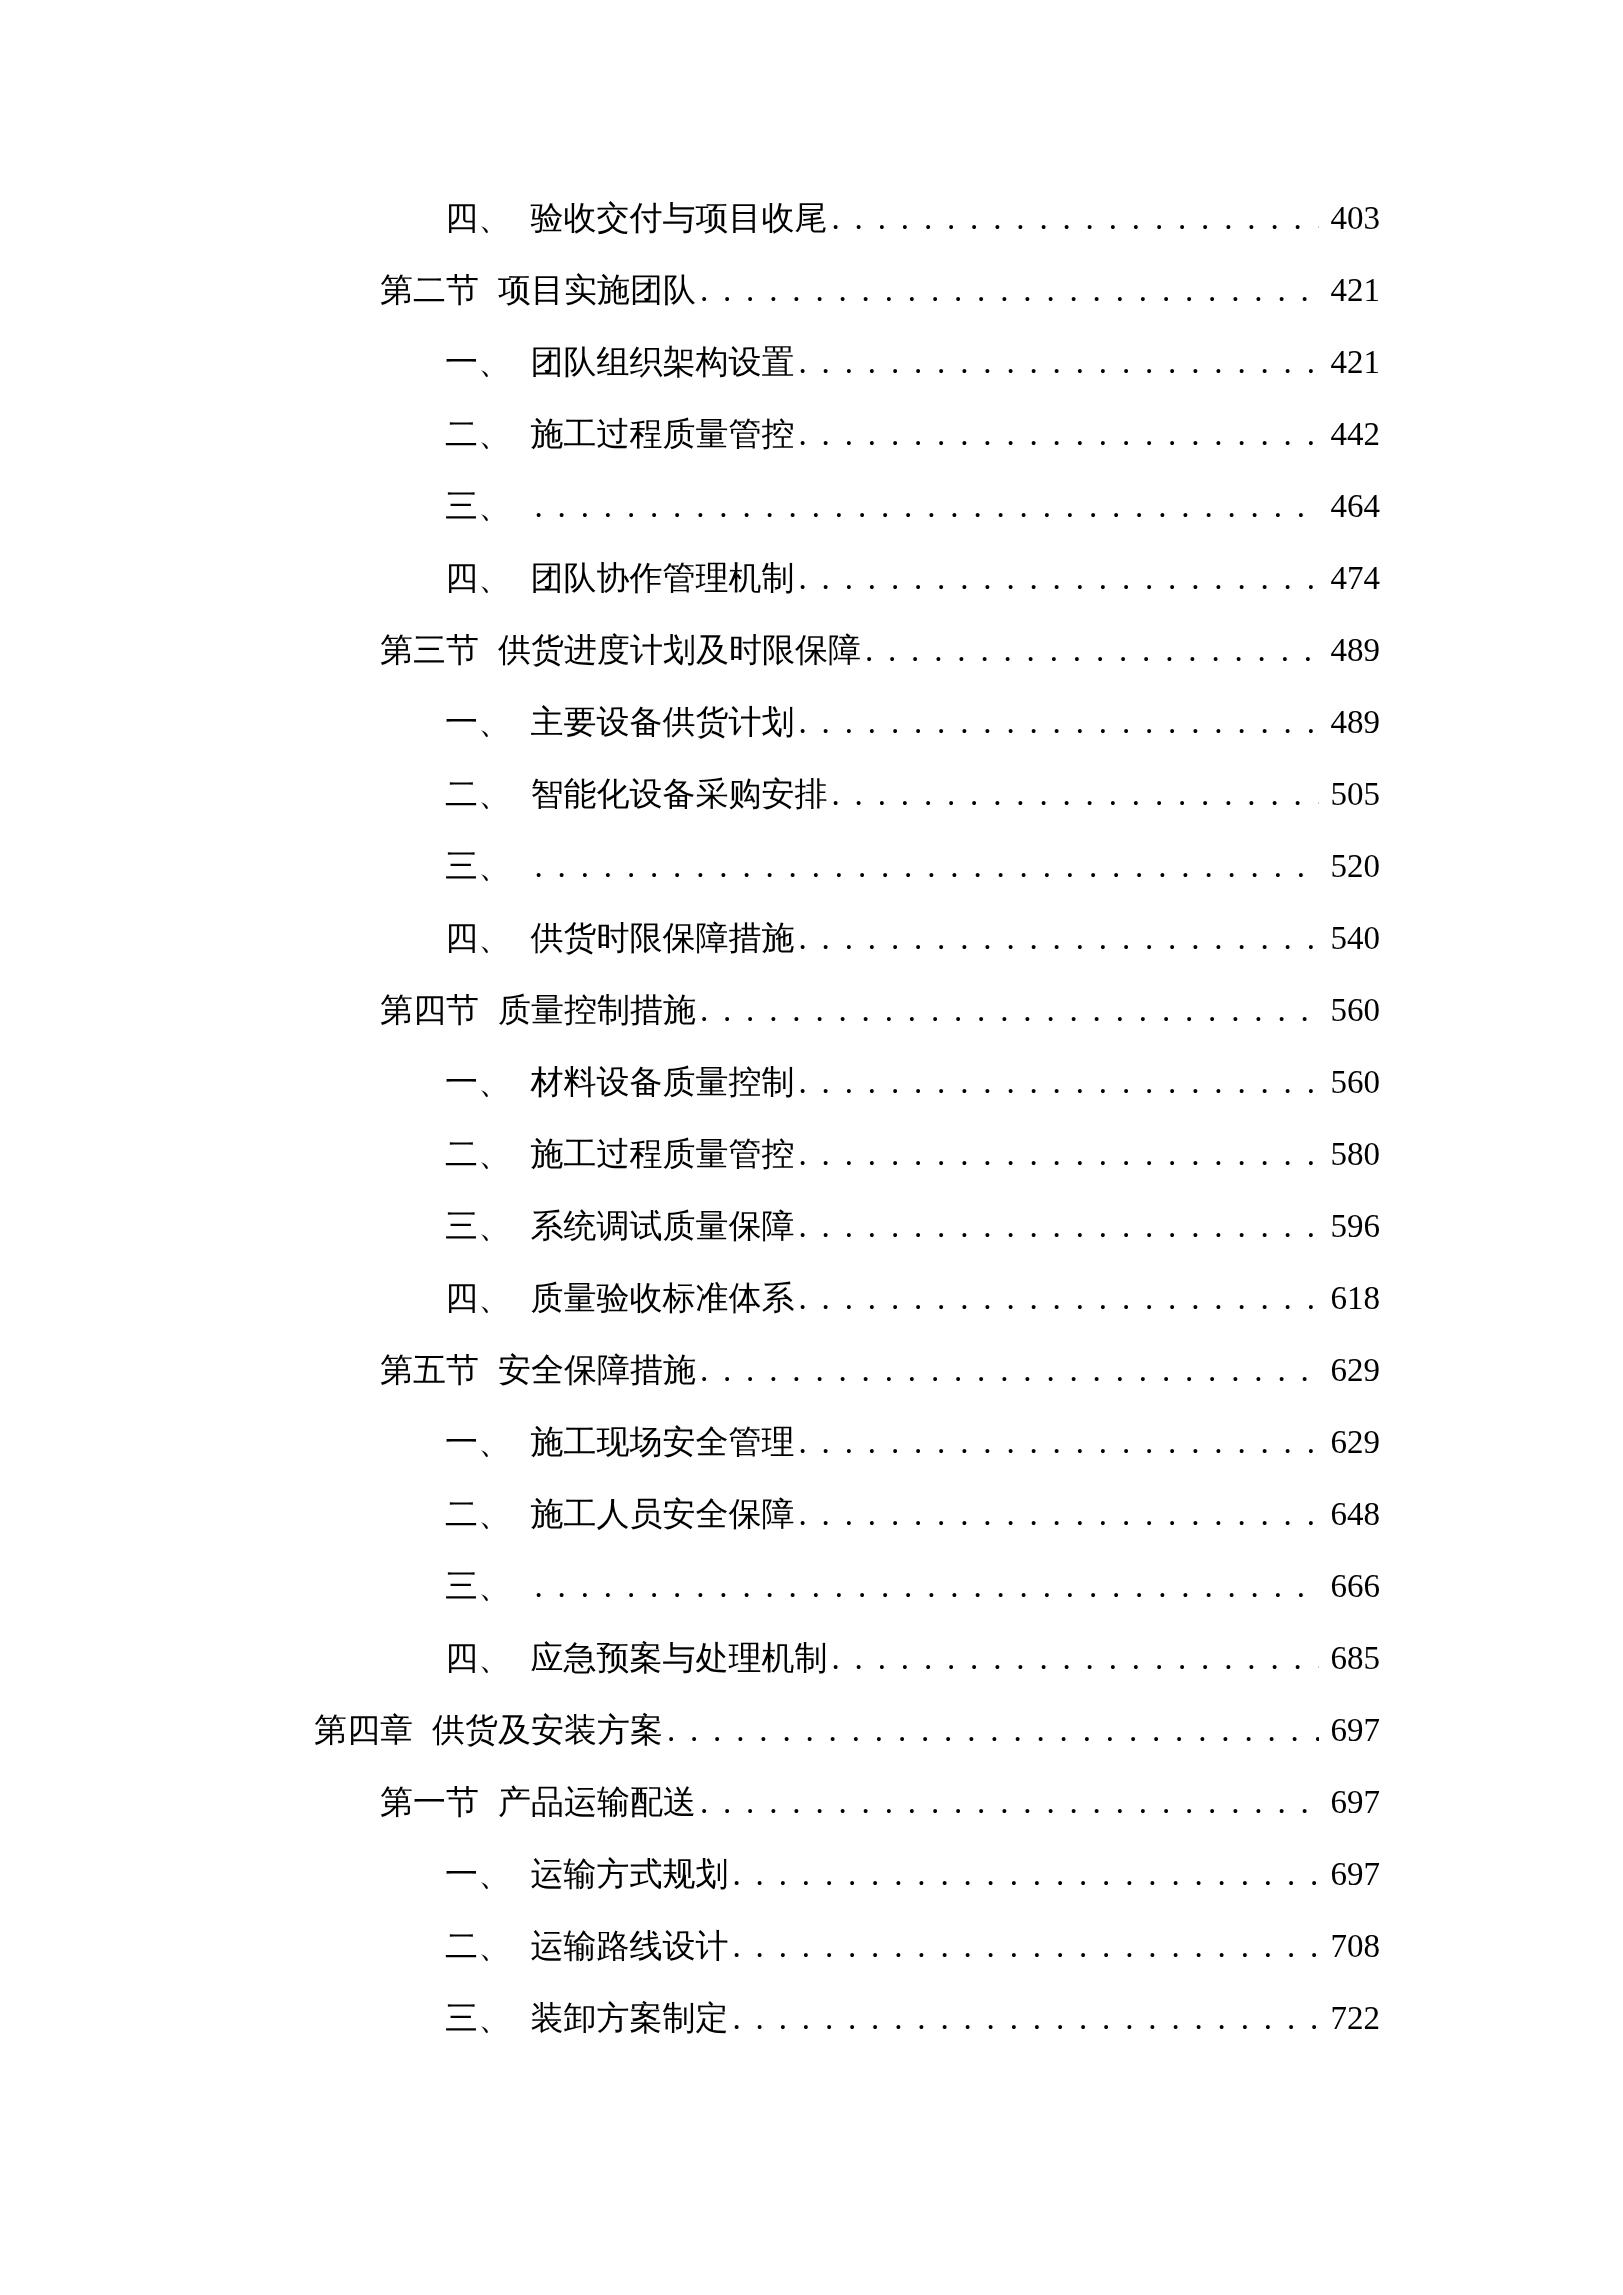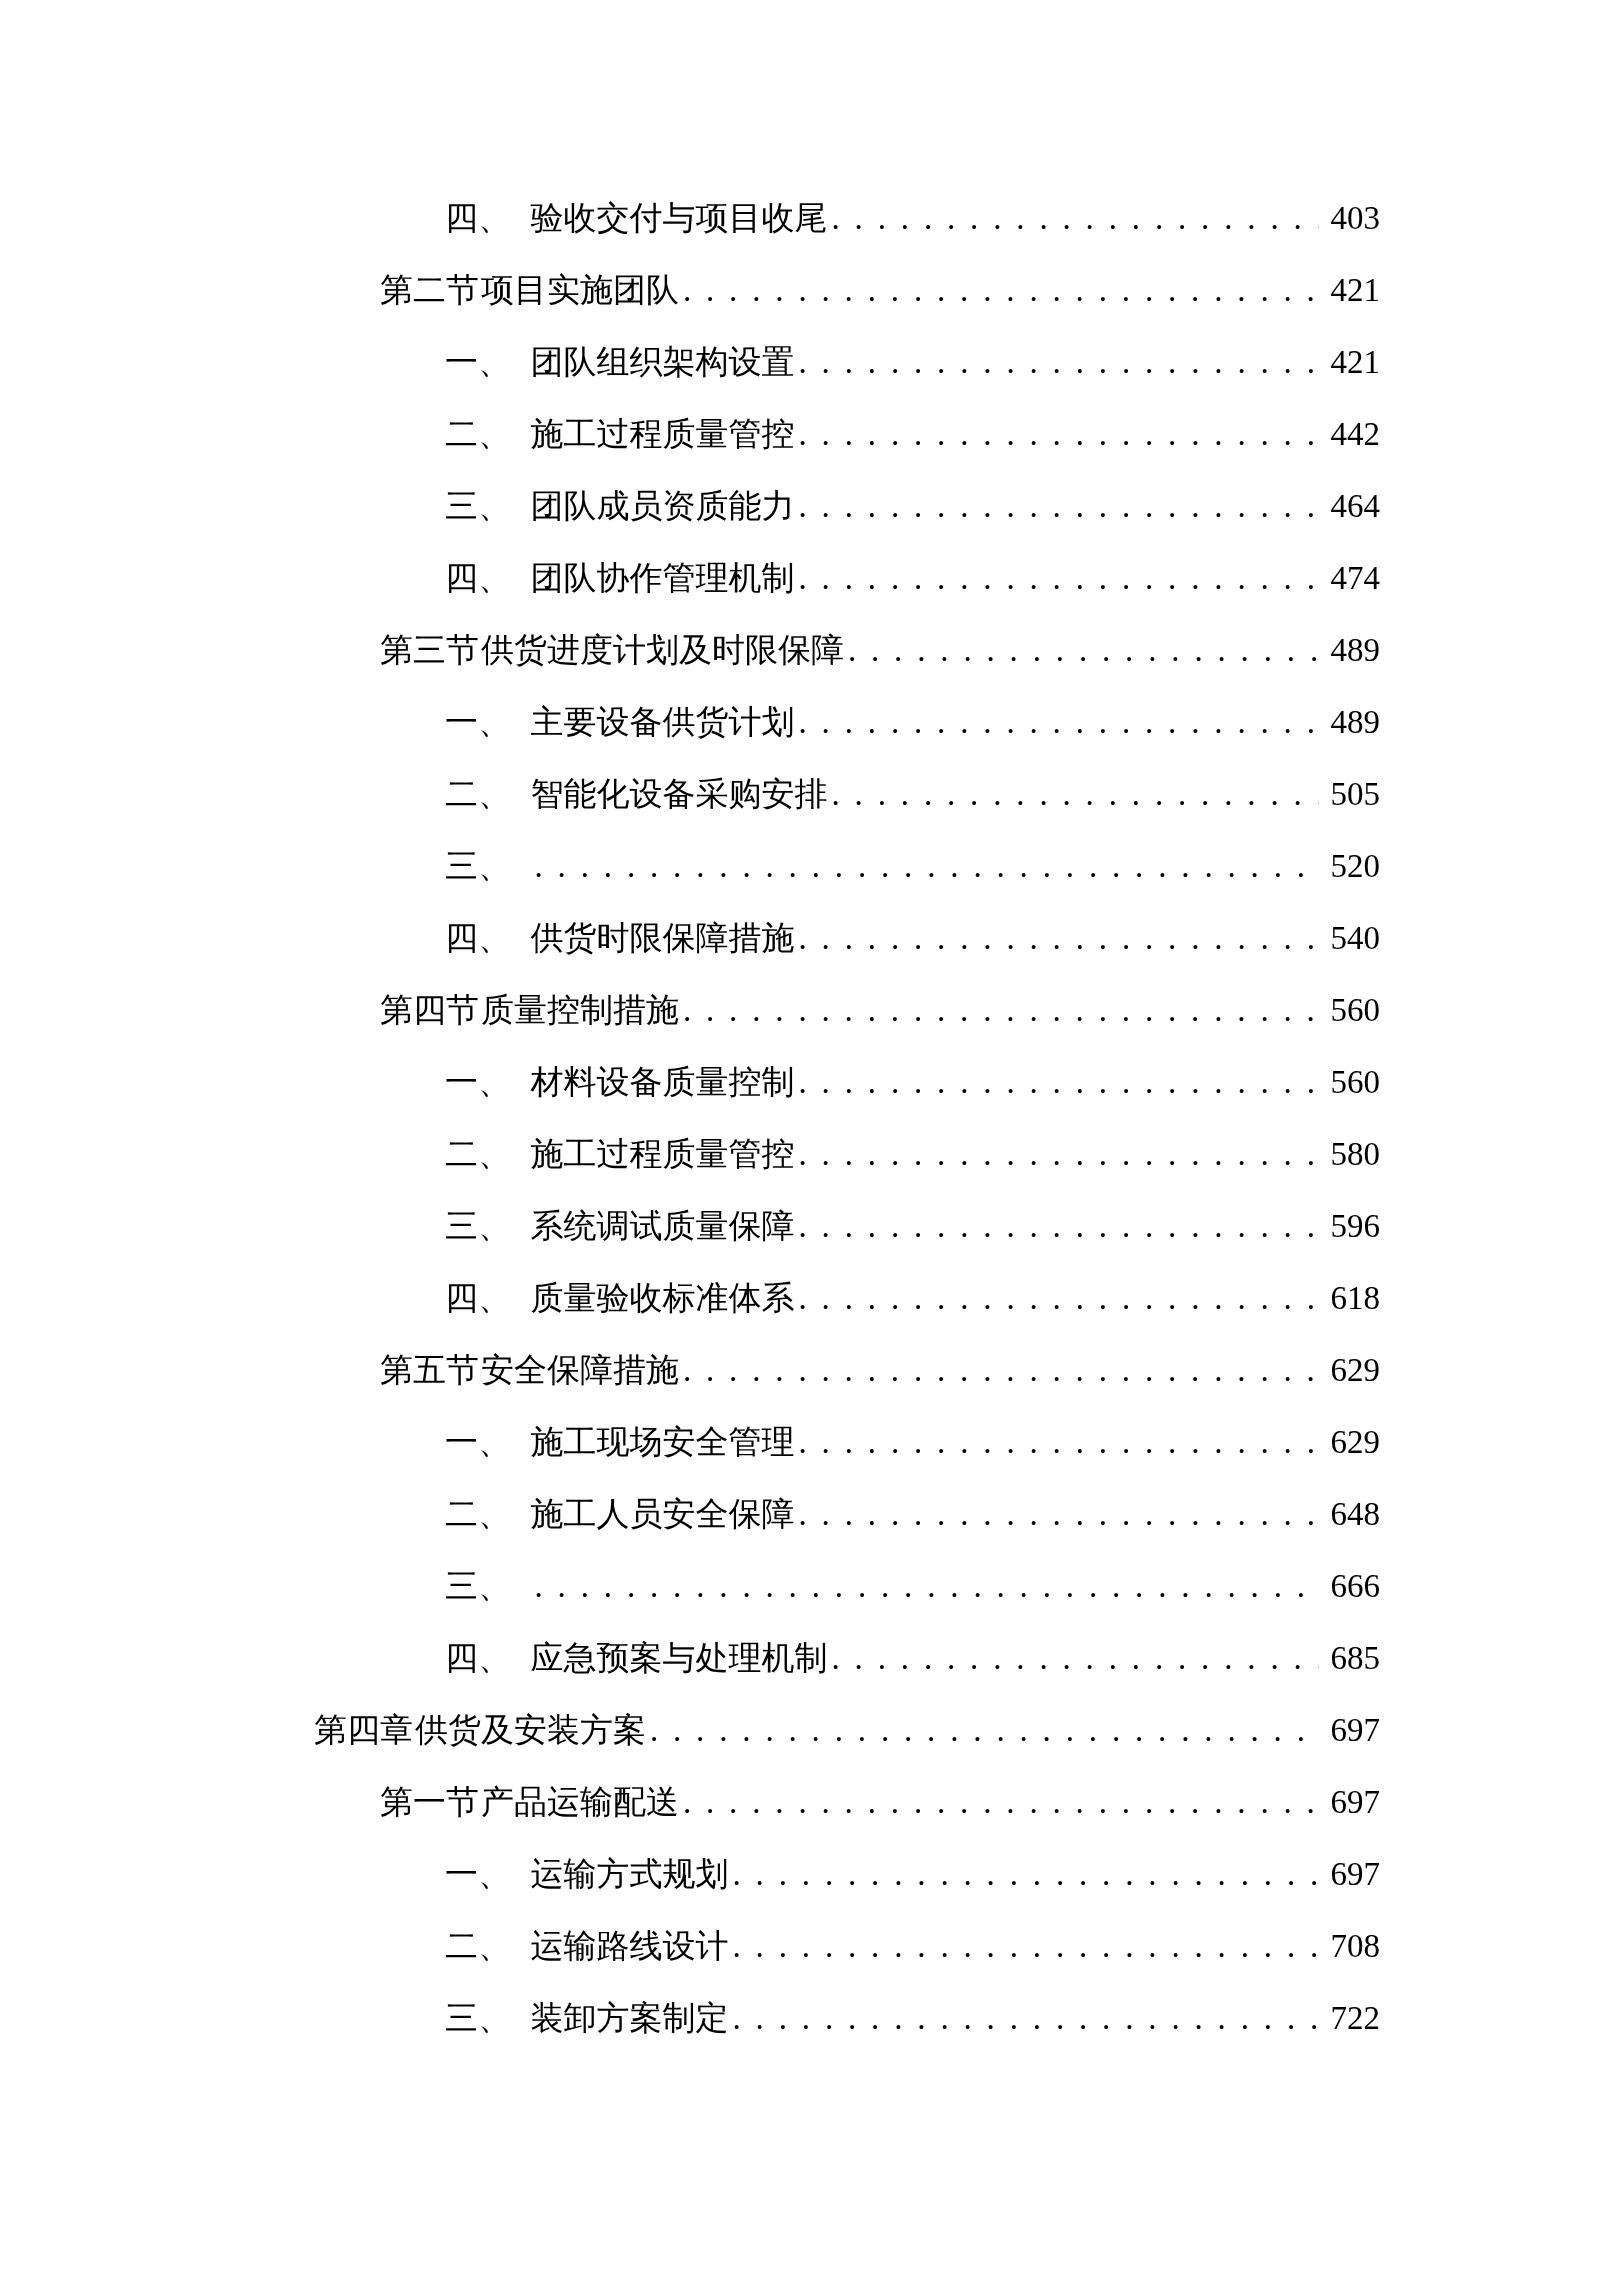"第二节" .level-chapter .toc-label, .level-section .toc-label { margin-right: 2px -> 19px }
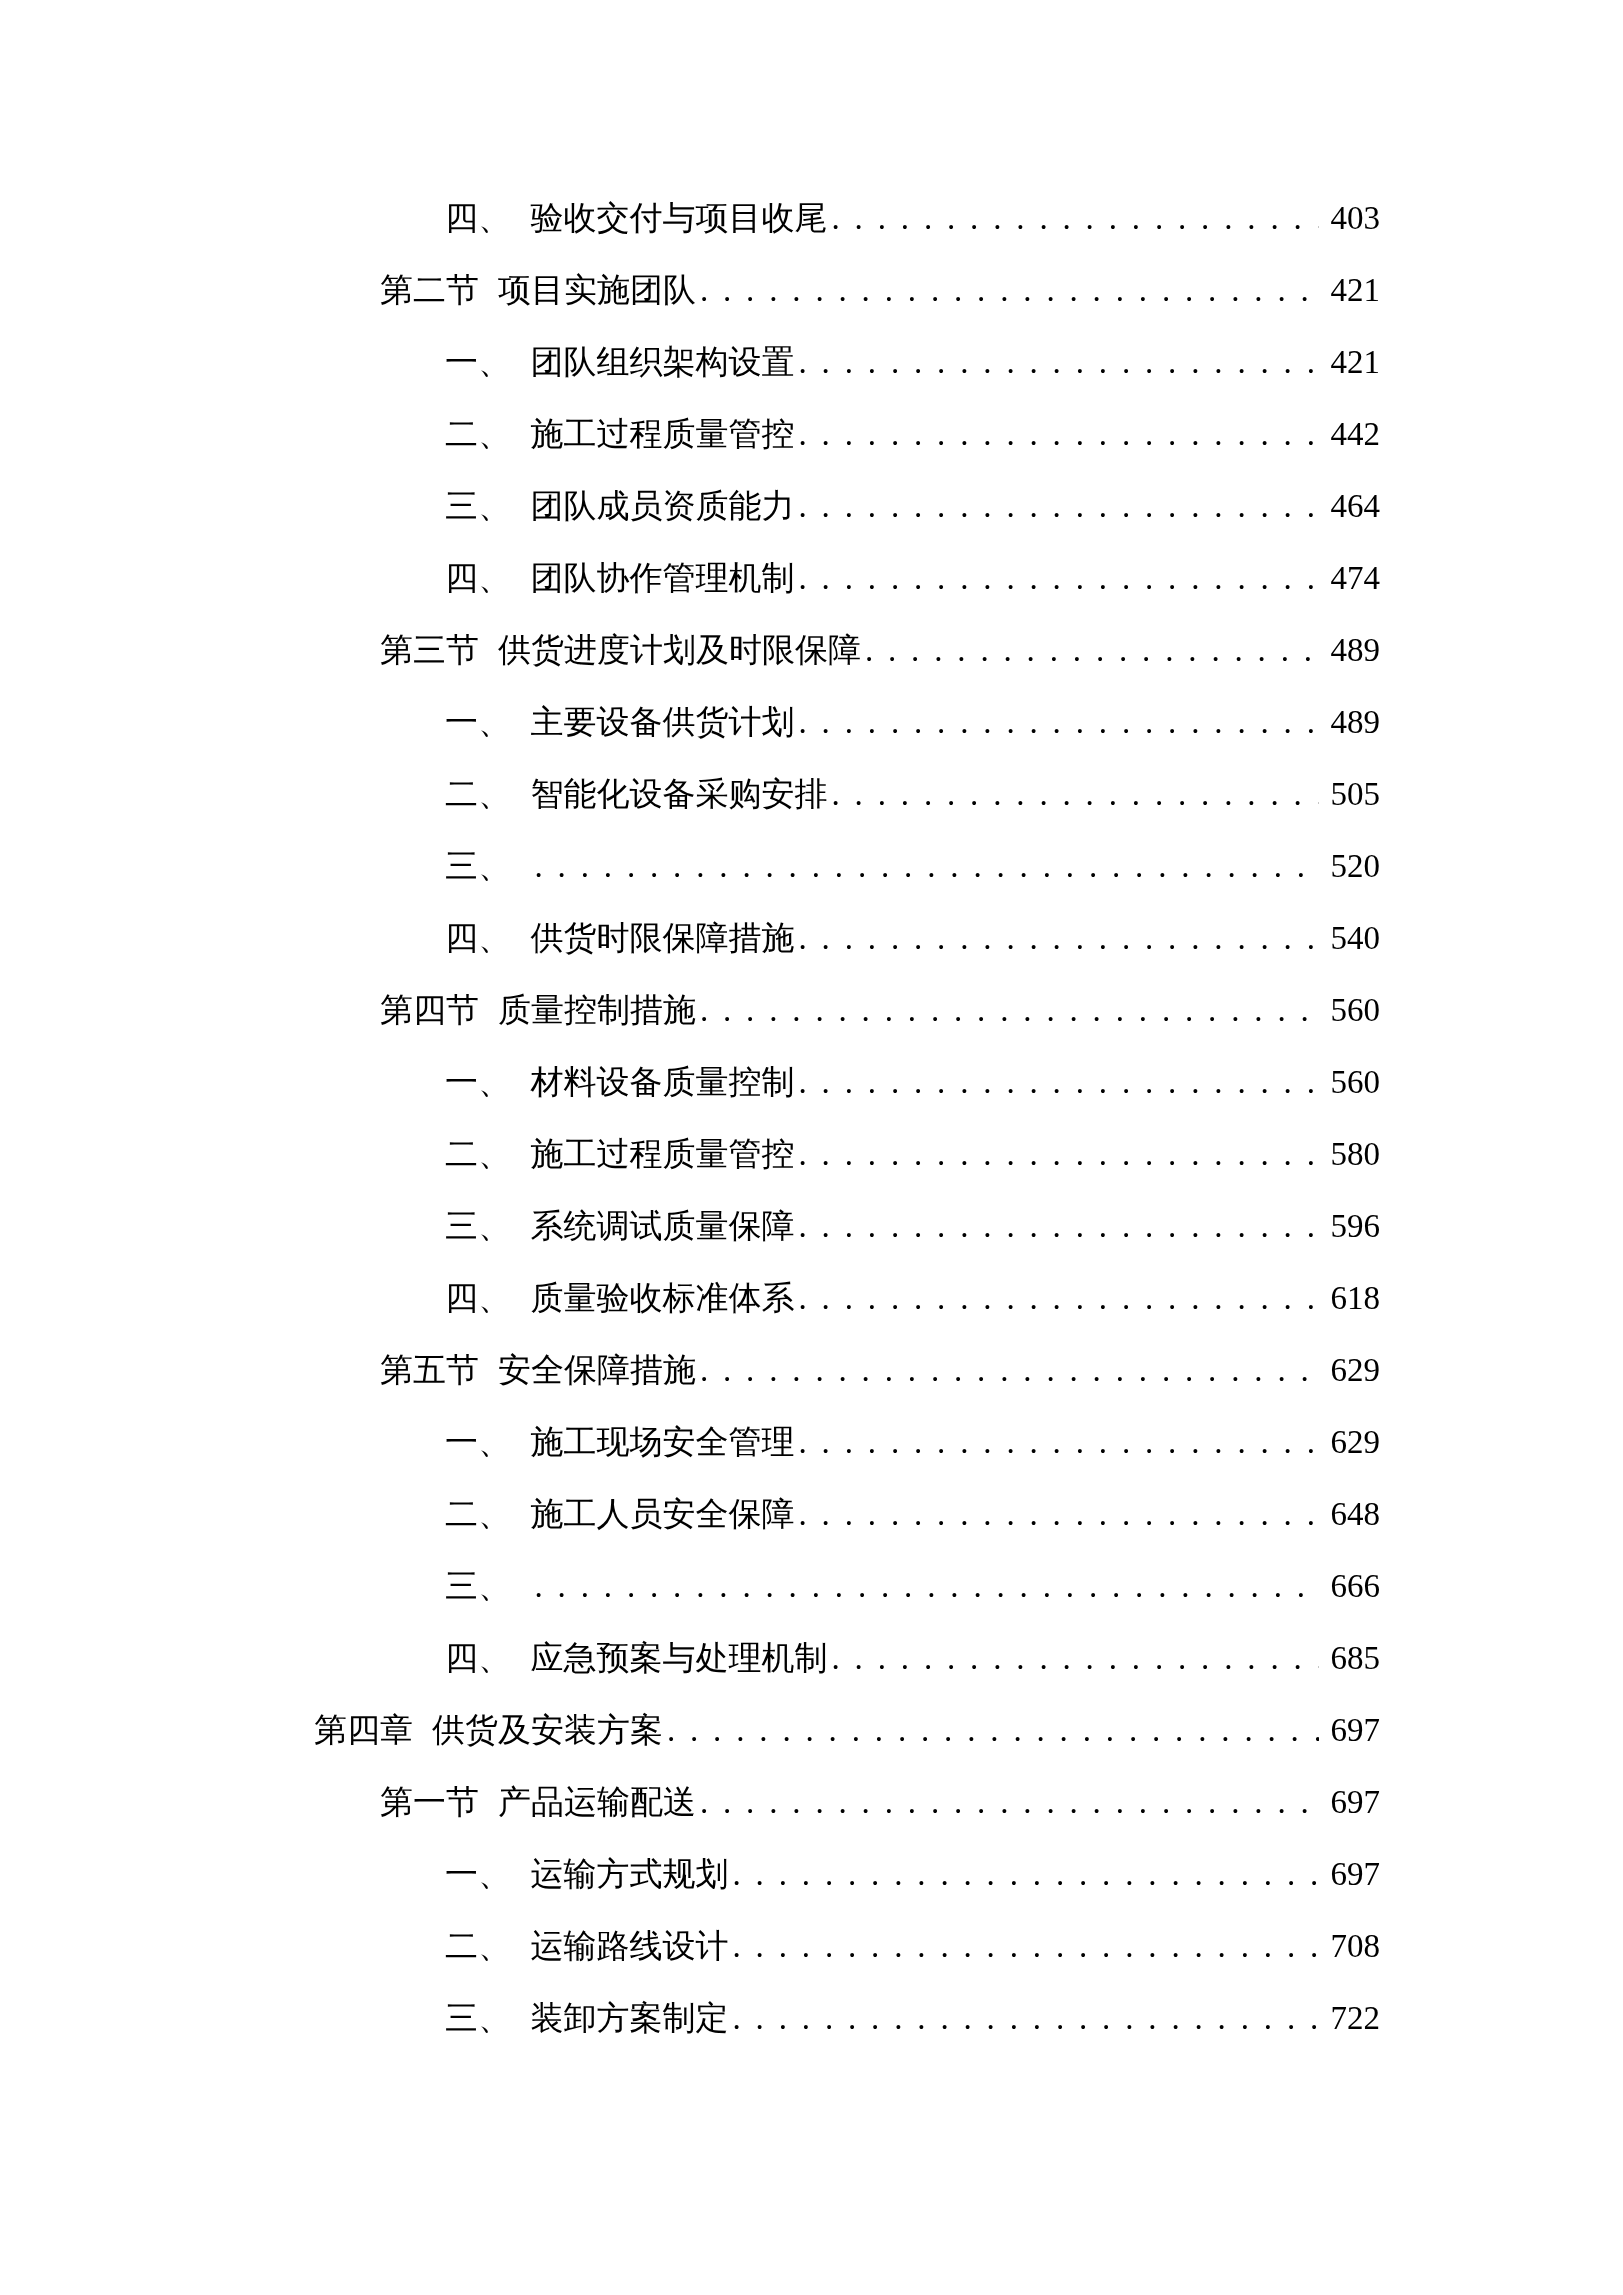"团队成员资质能力" span.toc-title { html: <span>团队成员资质能力</span> -> none }
